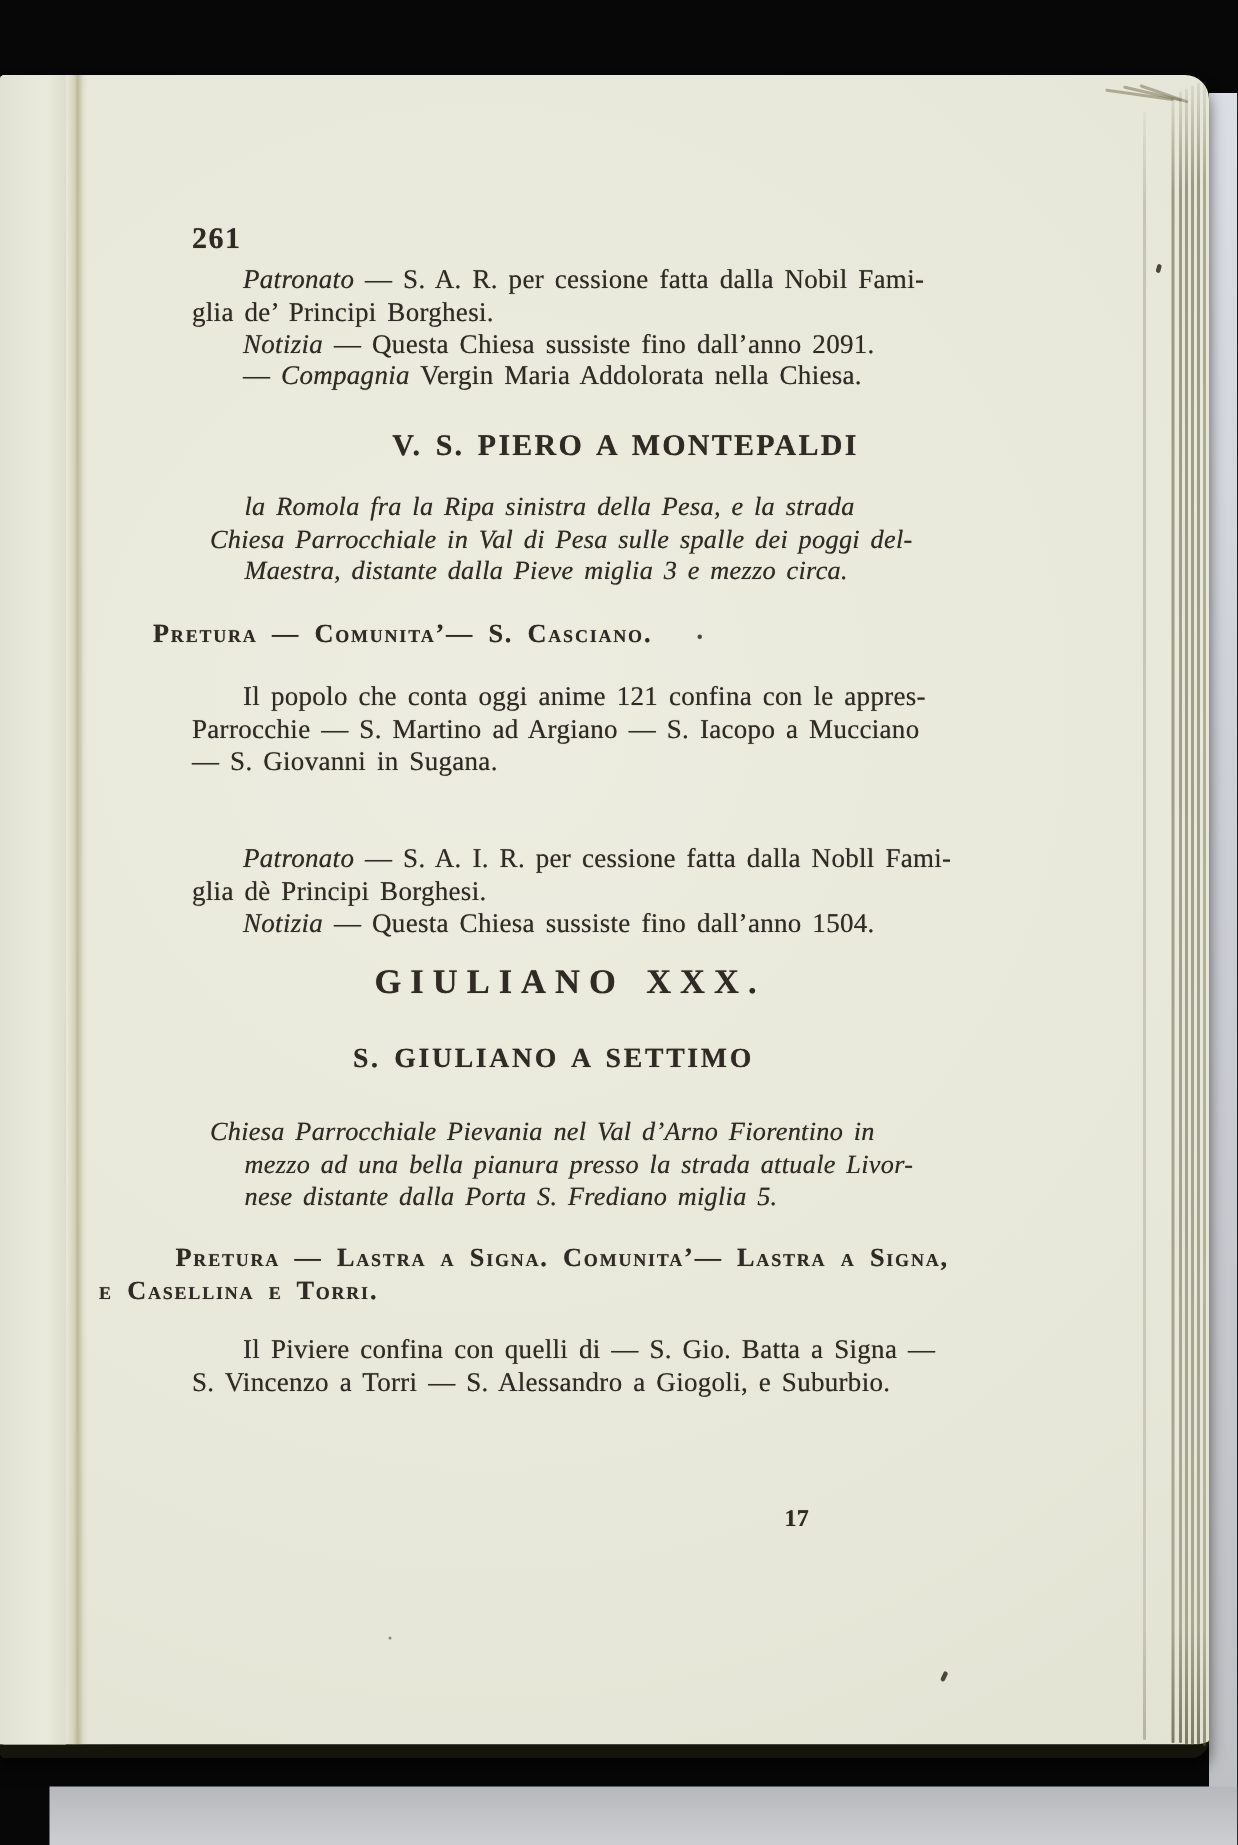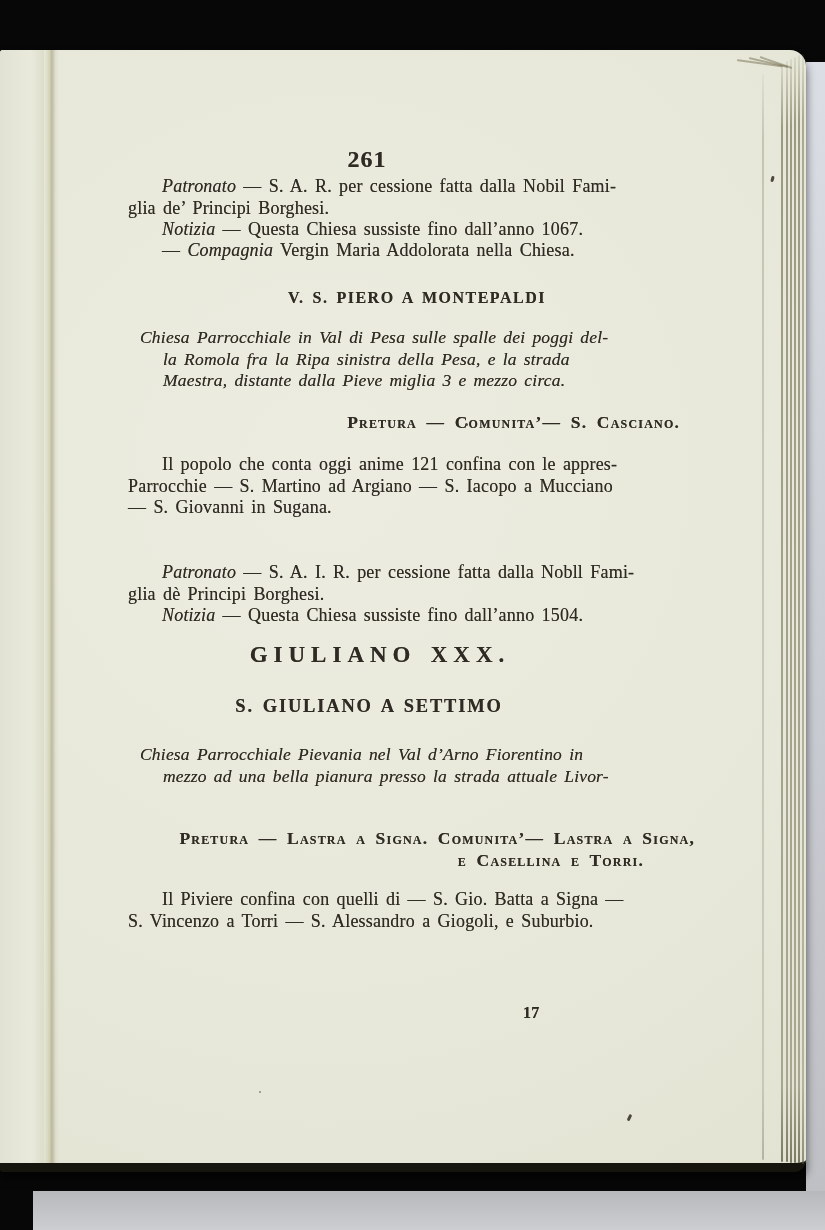"261" .pageno { font-size: 24px -> 20px; text-align: center -> left }
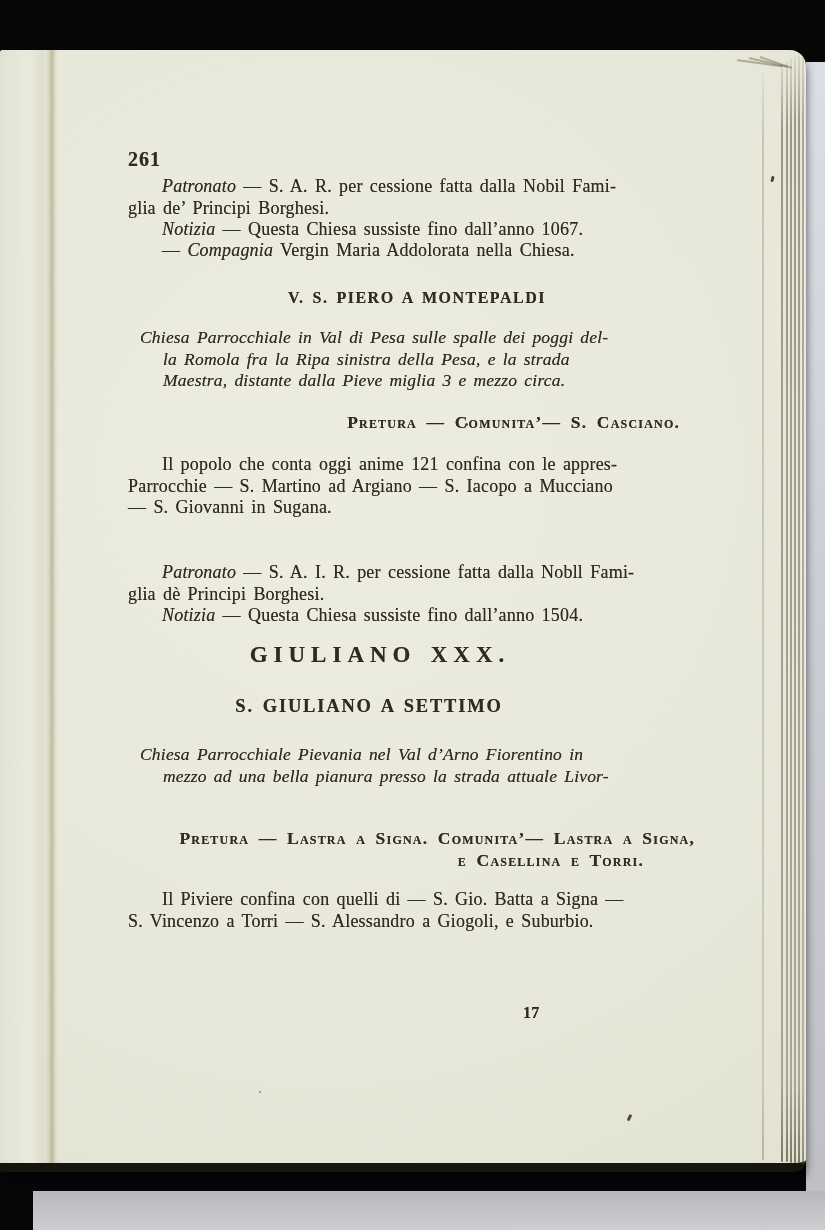"— Questa Chiesa sussiste fino dall’anno 1067." span { text: 1067 -> 2091 }
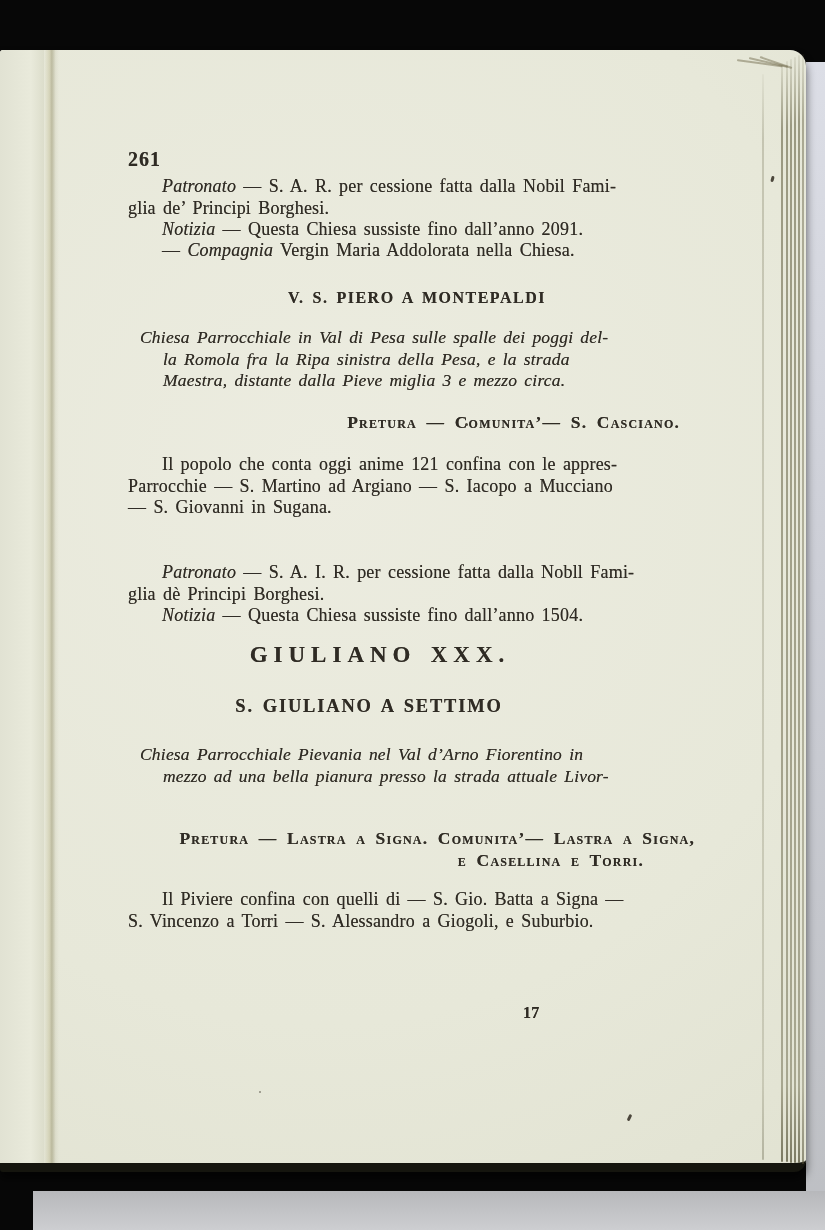"V. S. PIERO A MONTEPALDI" .h1 { font-size: 16px -> 20px }
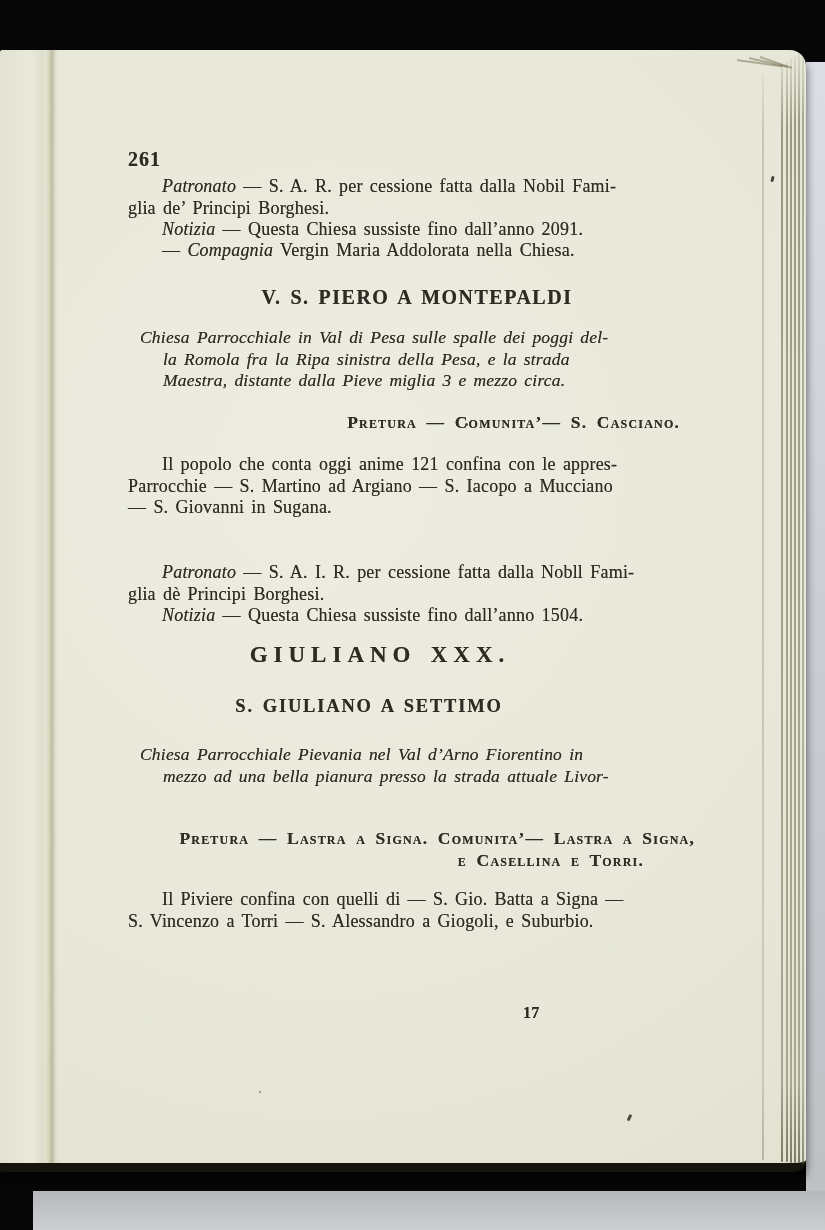"Chiesa Parrocchiale in Val di" div.line { order: before "la Romola fra la Ripa" -> after "la Romola fra la Ripa" }
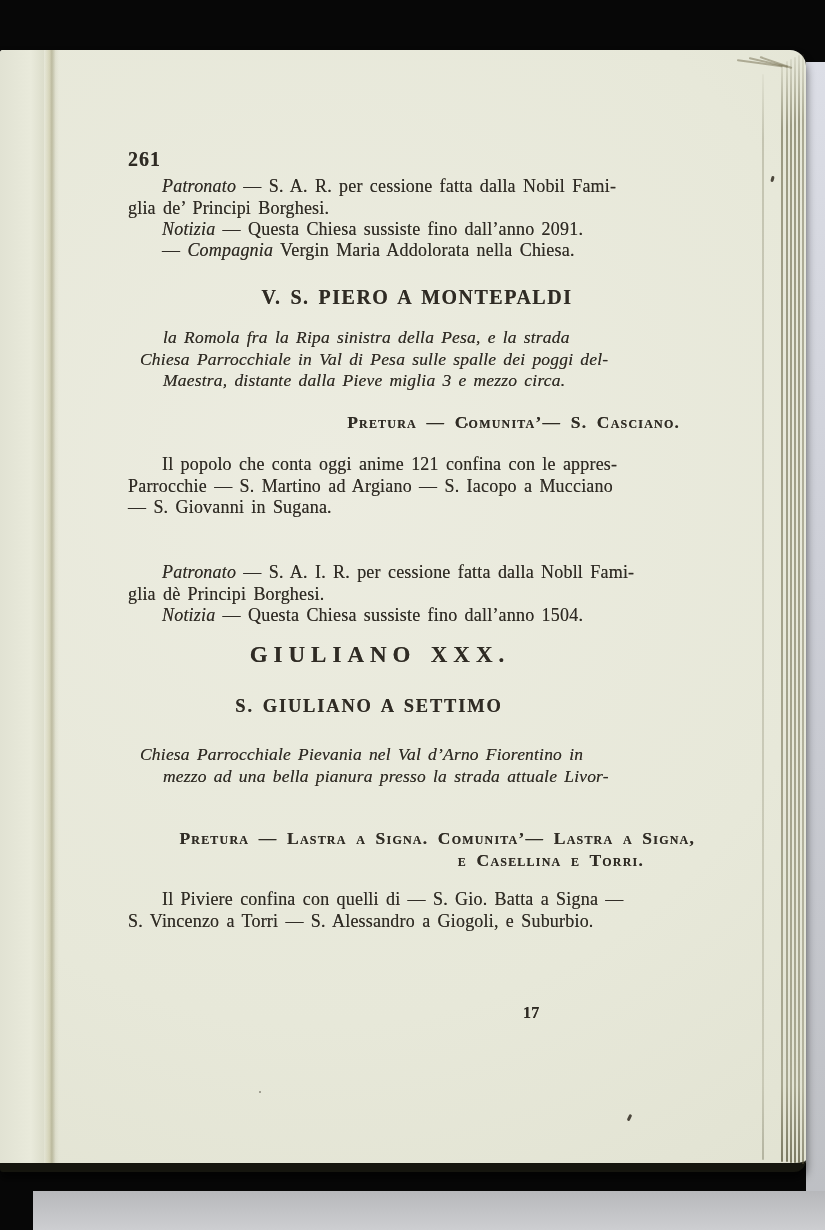"Pretura — Comunita’— S. Casciano." .sc { text-align: right -> left }
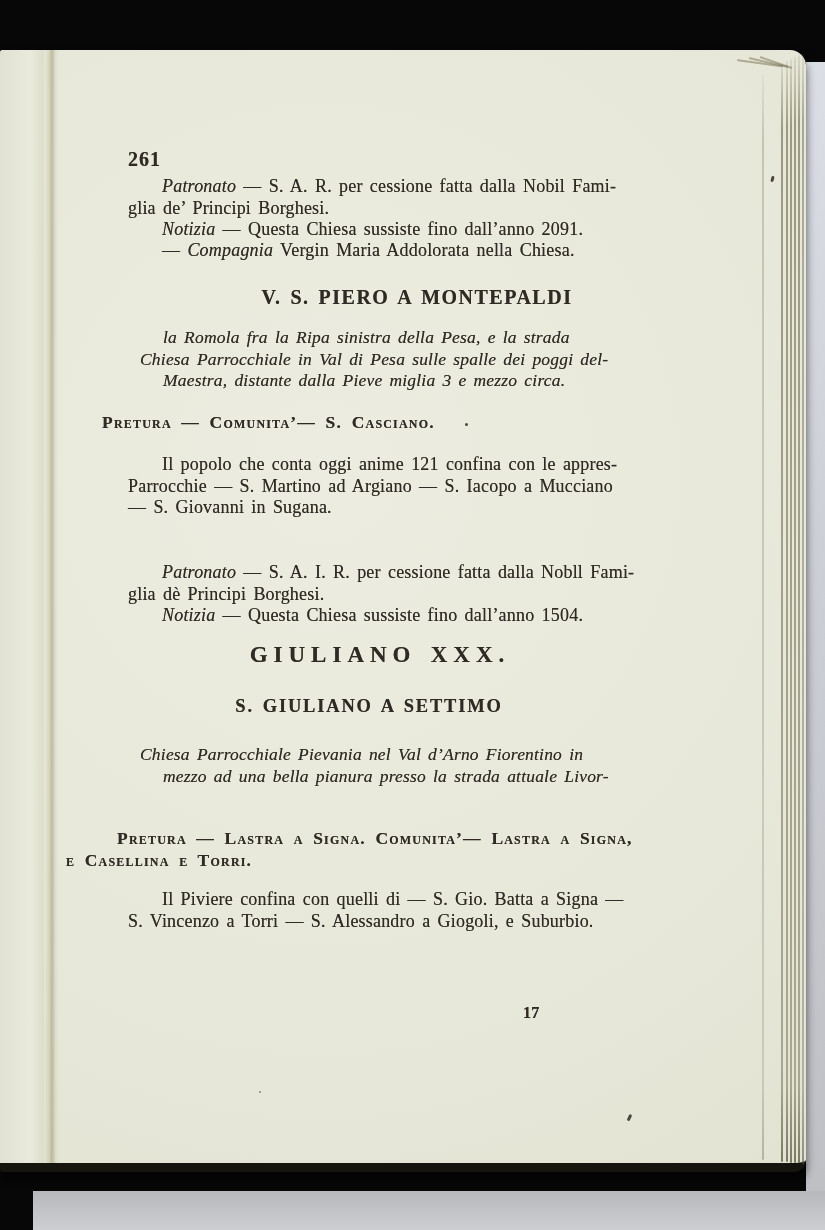"nese distante dalla Porta S." div.line { html: none -> <div>nese distante dalla Porta S. Frediano miglia 5.</div> }
